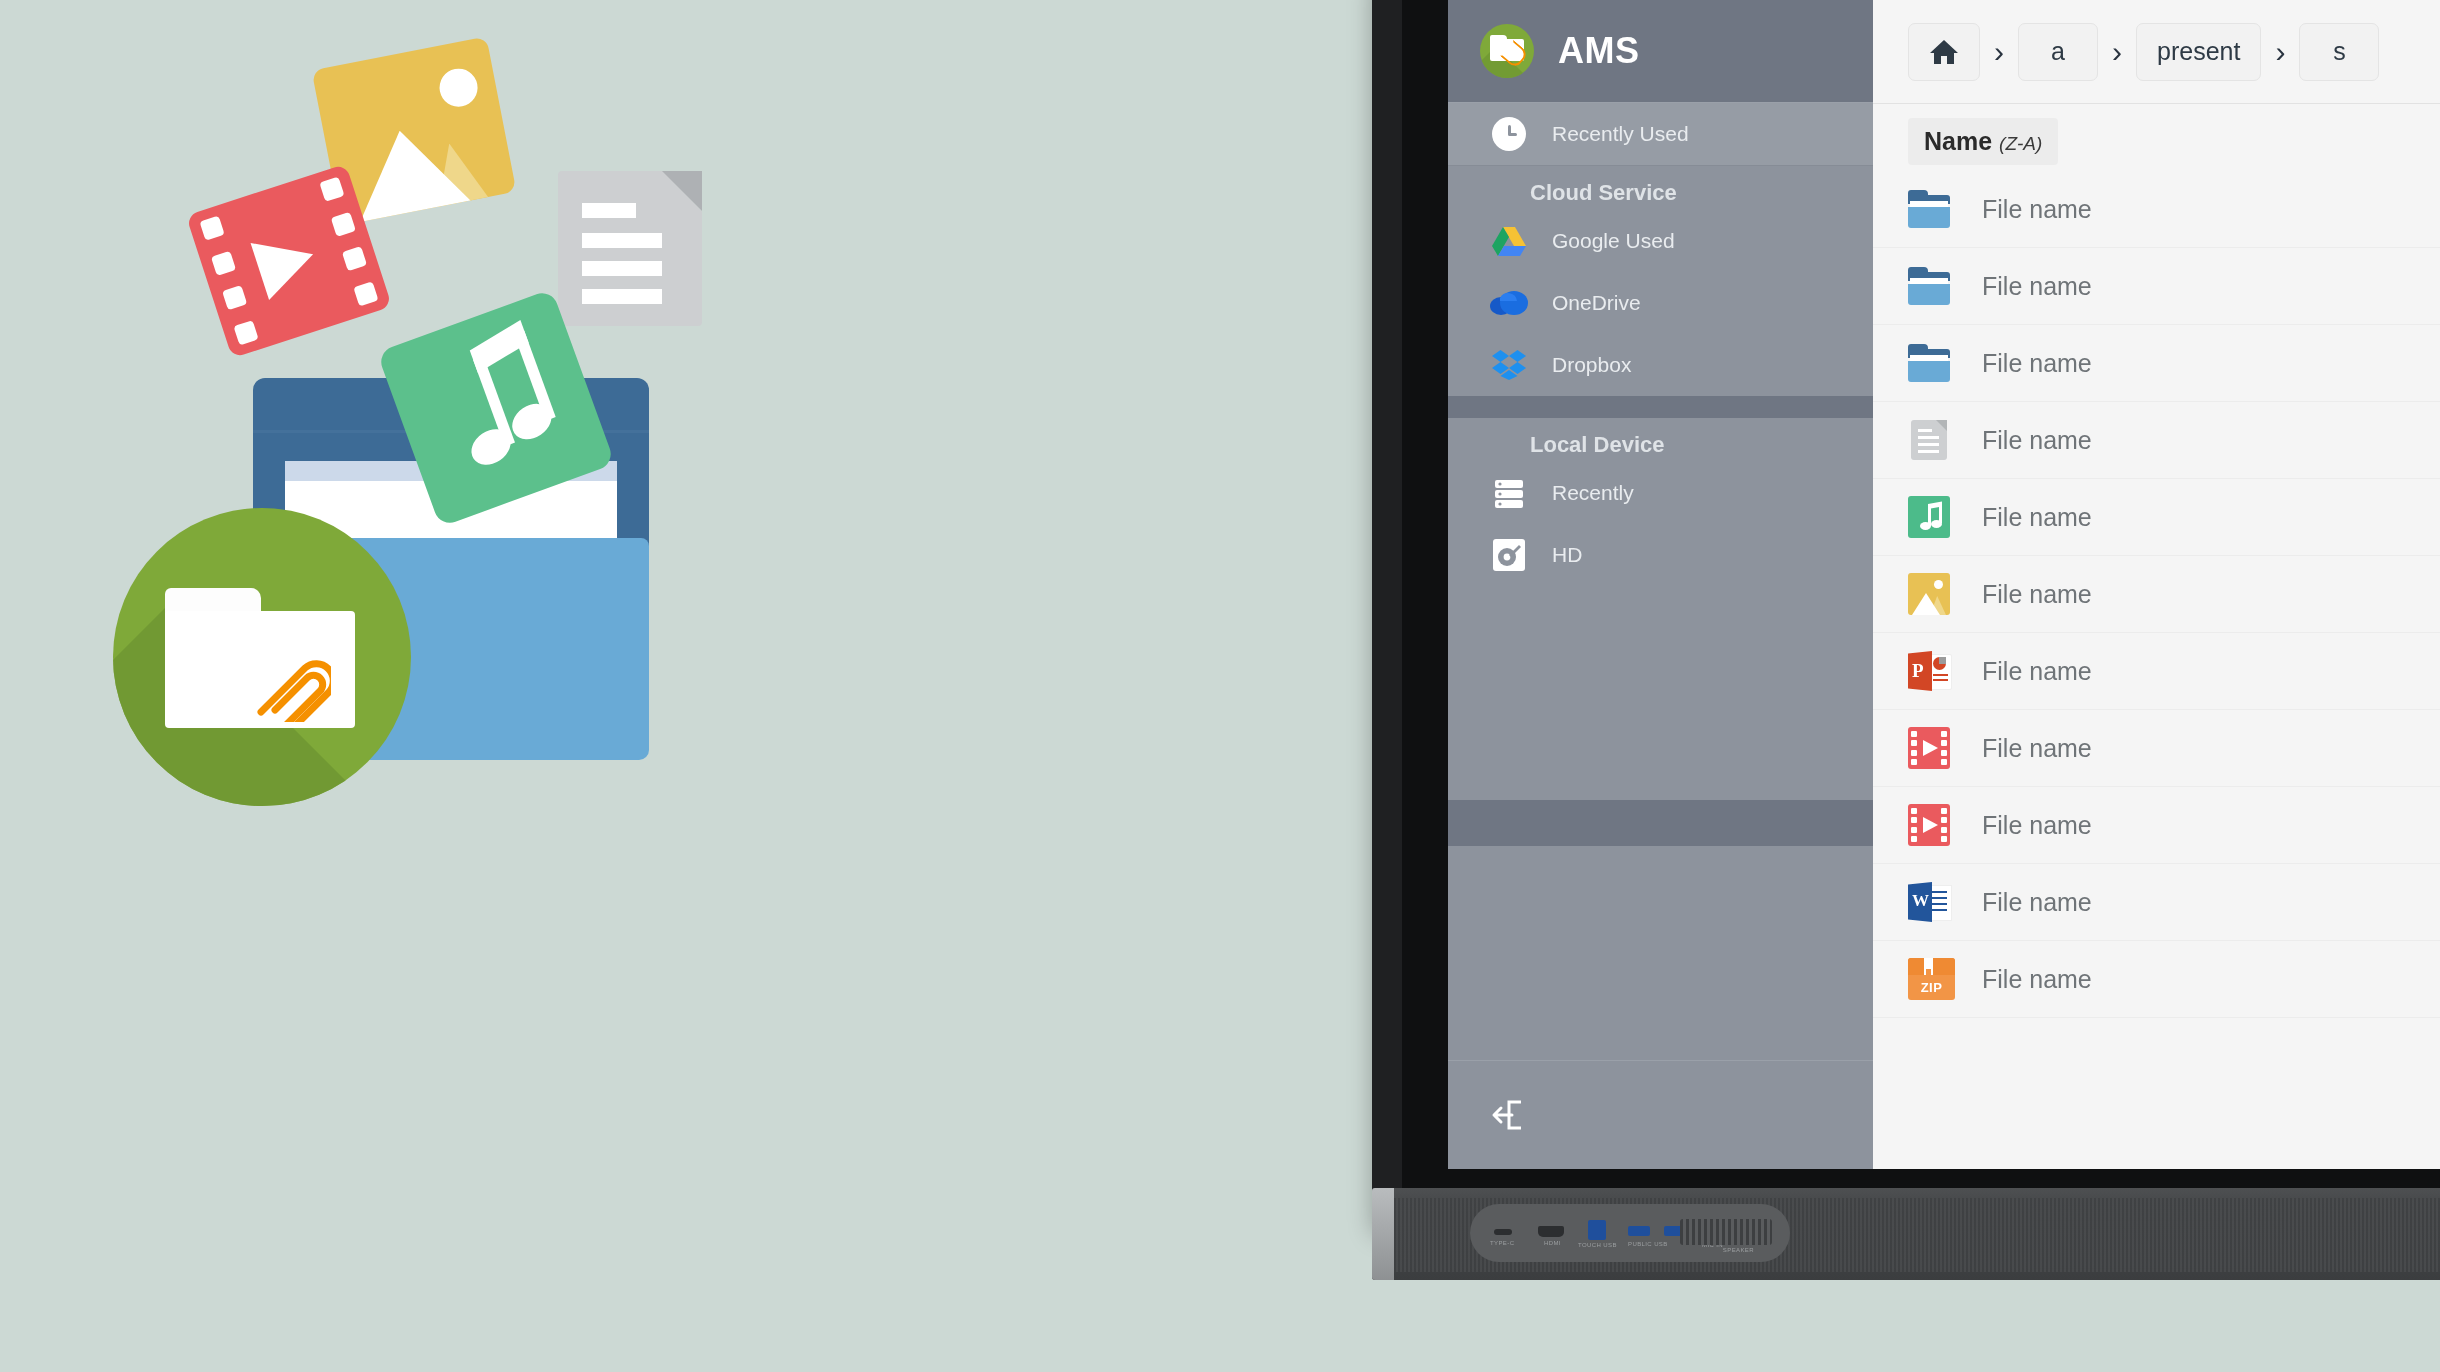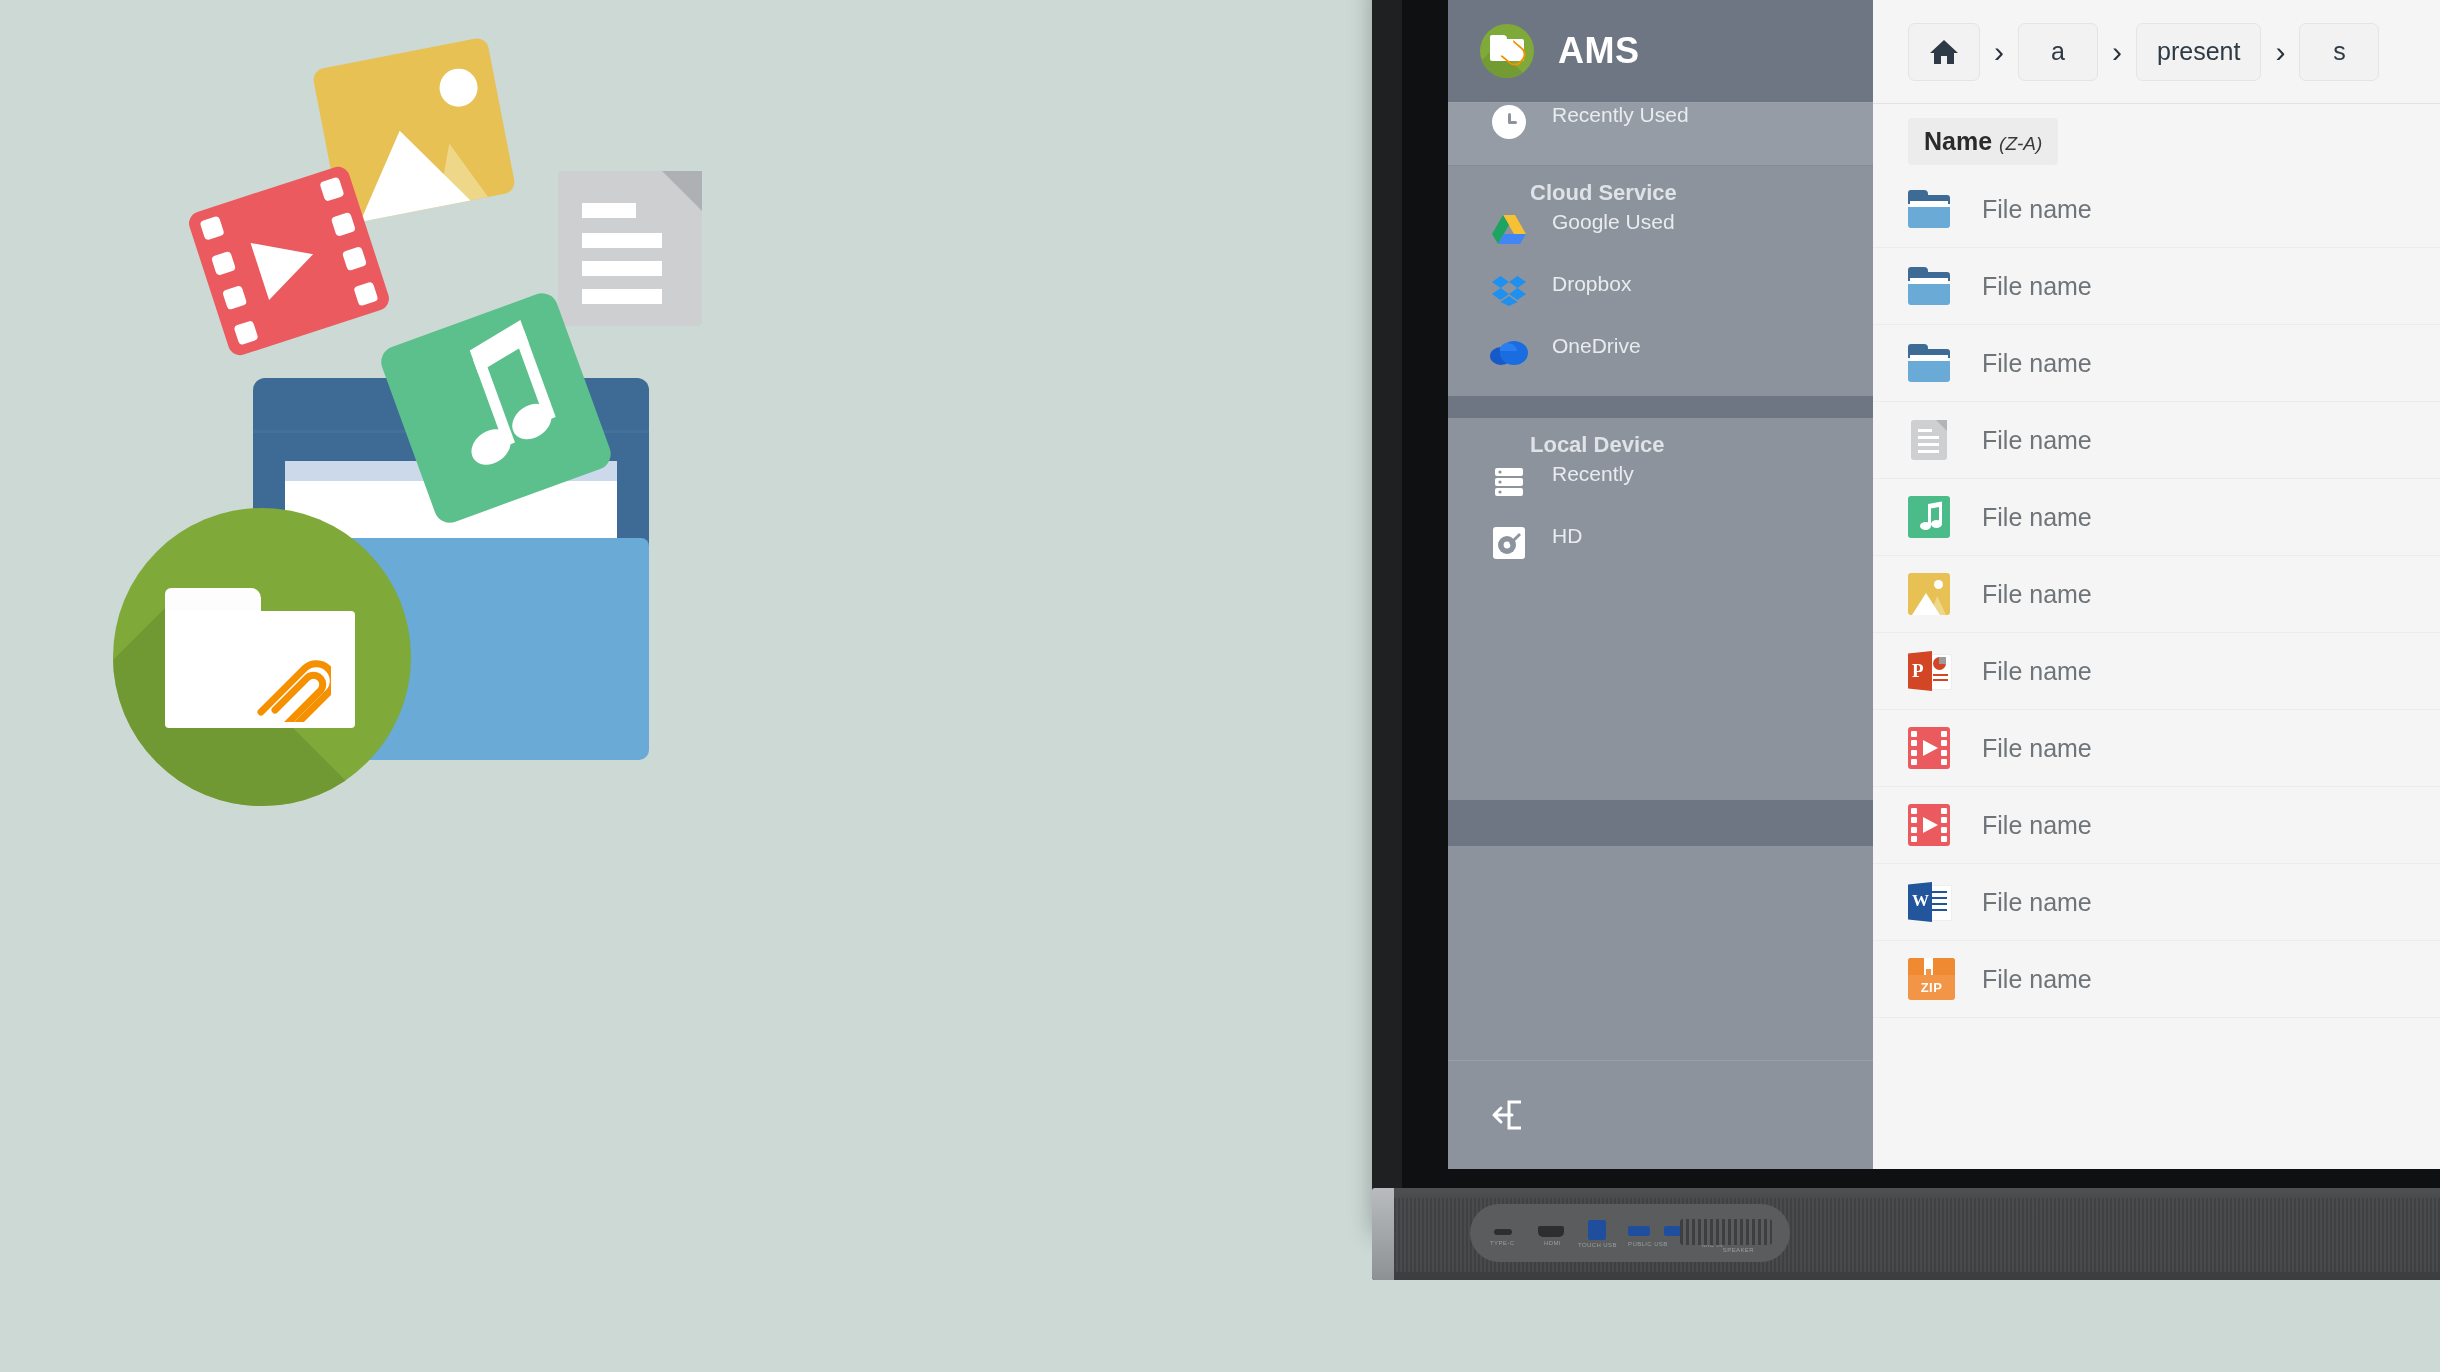"Recently Used" .side-row { align-items: flex-start -> center }
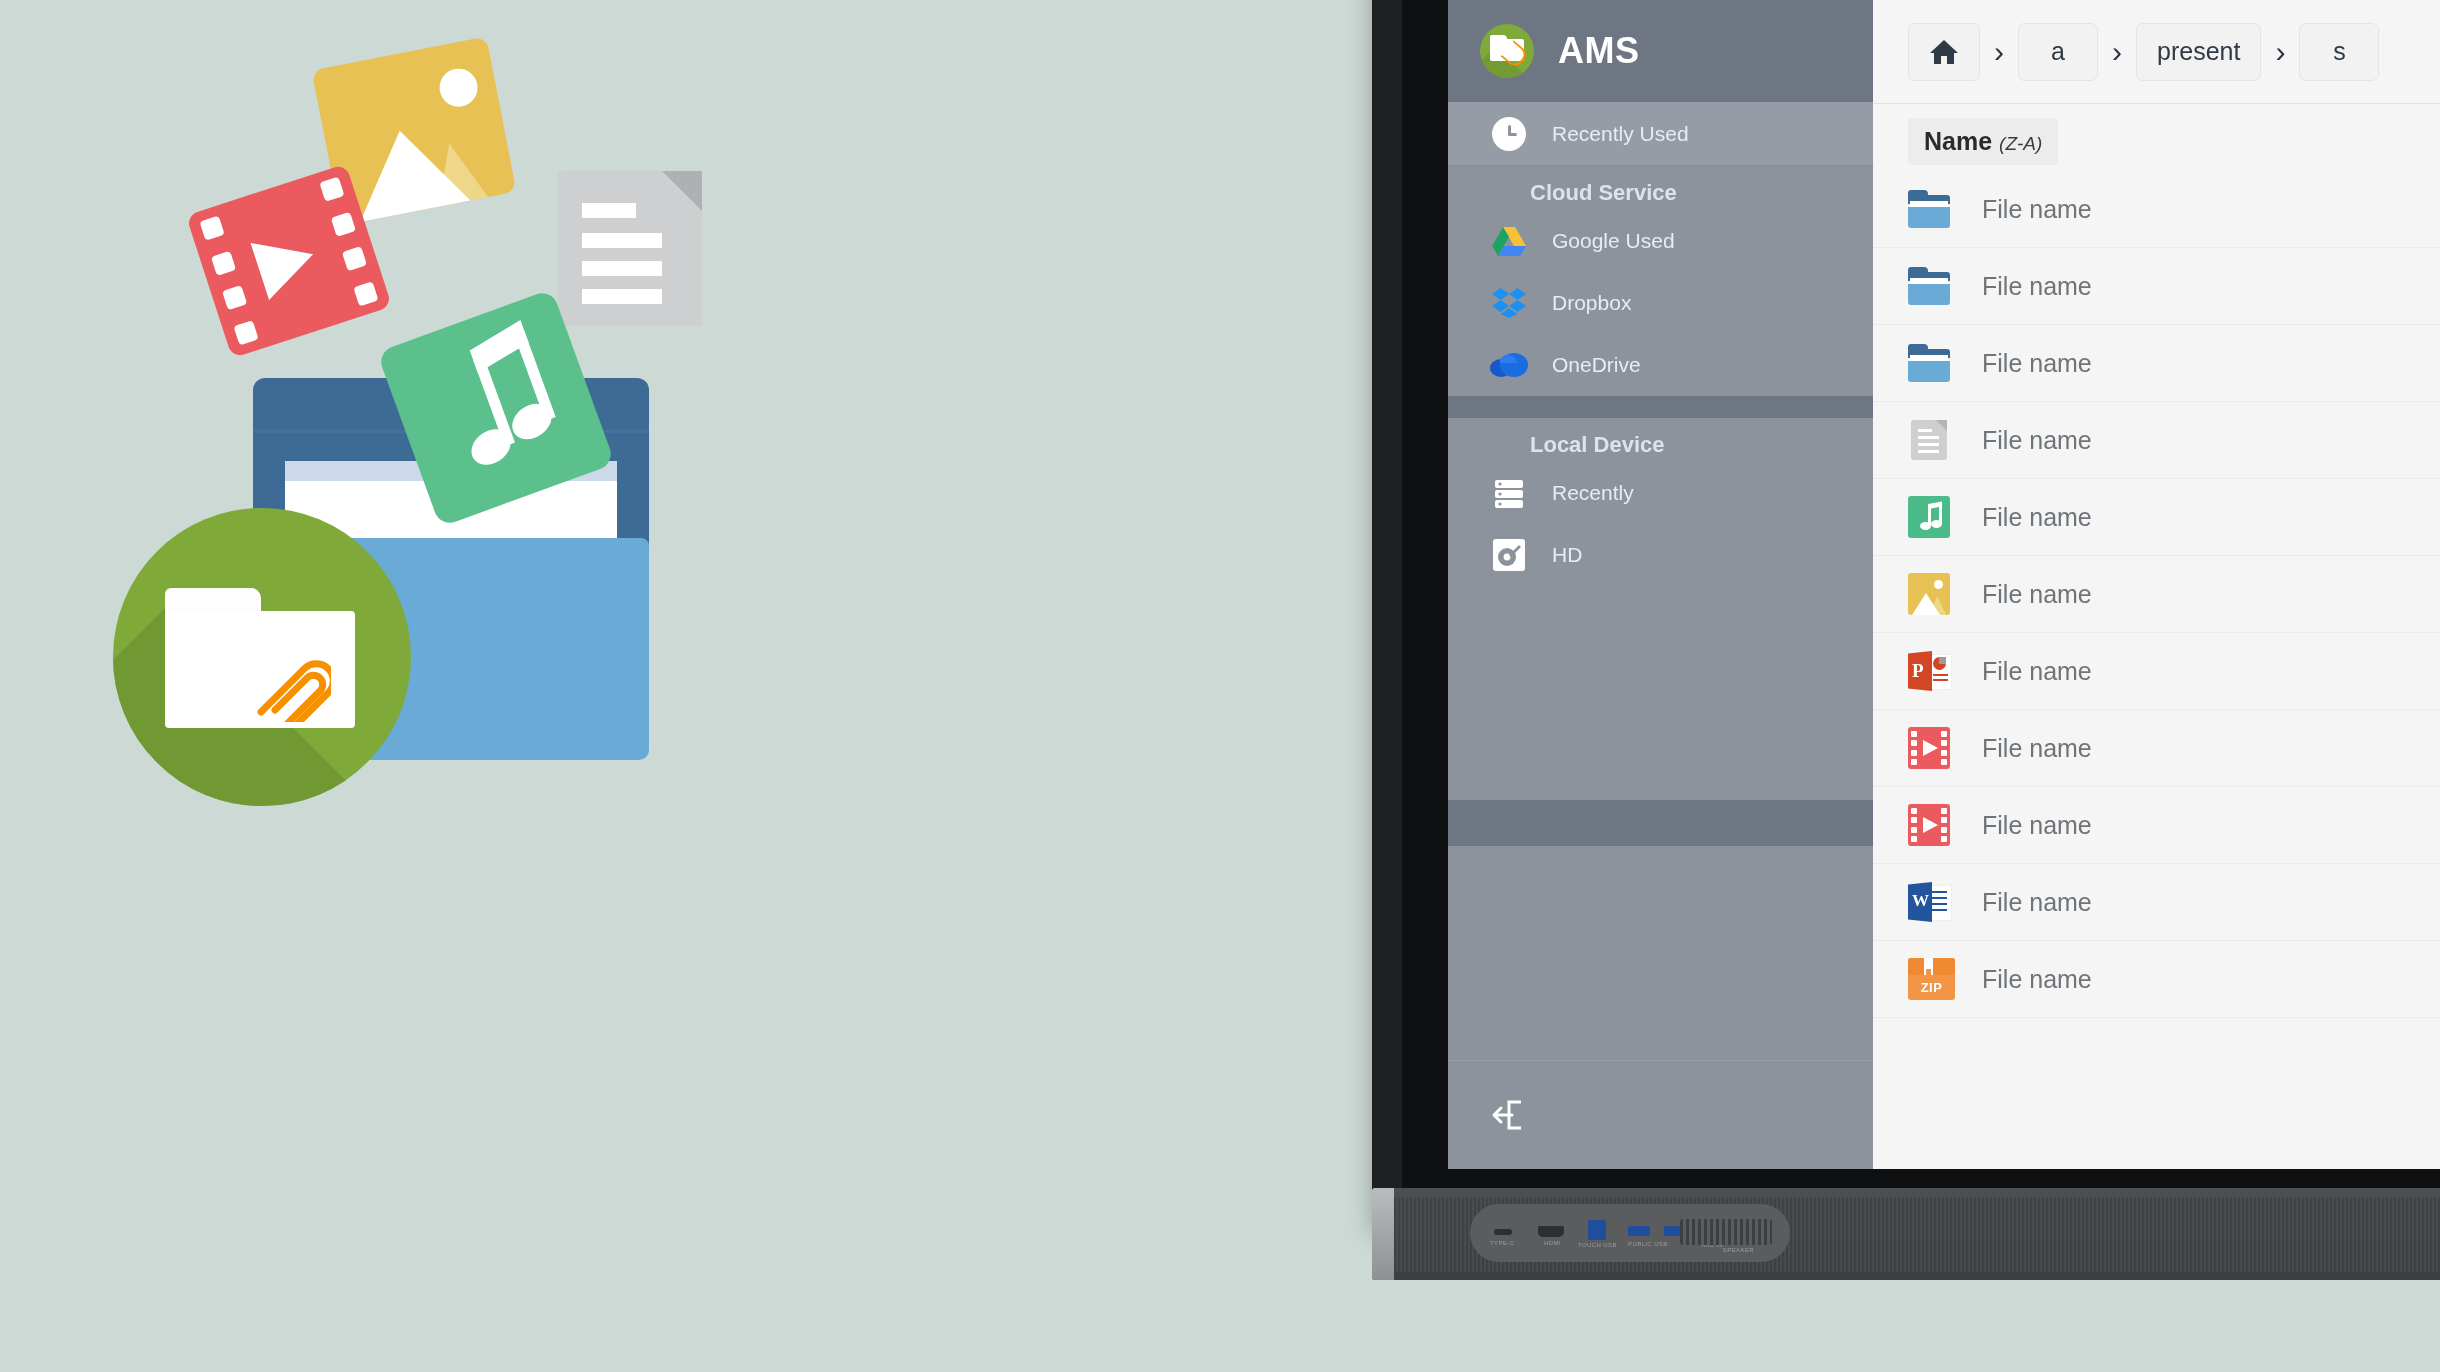"Dropbox" div.side-row { order: before "OneDrive" -> after "OneDrive" }
